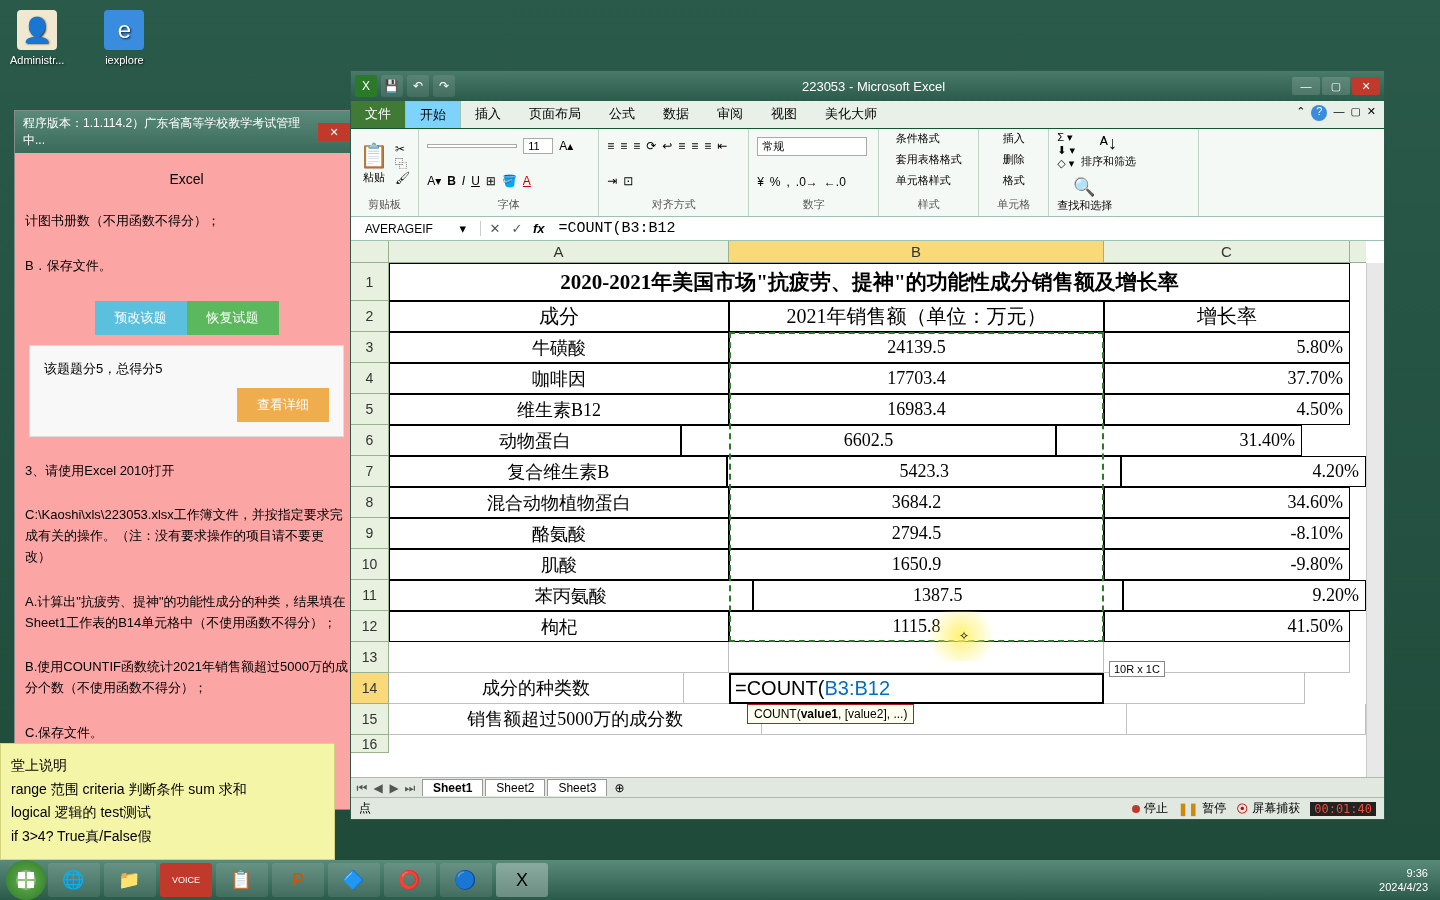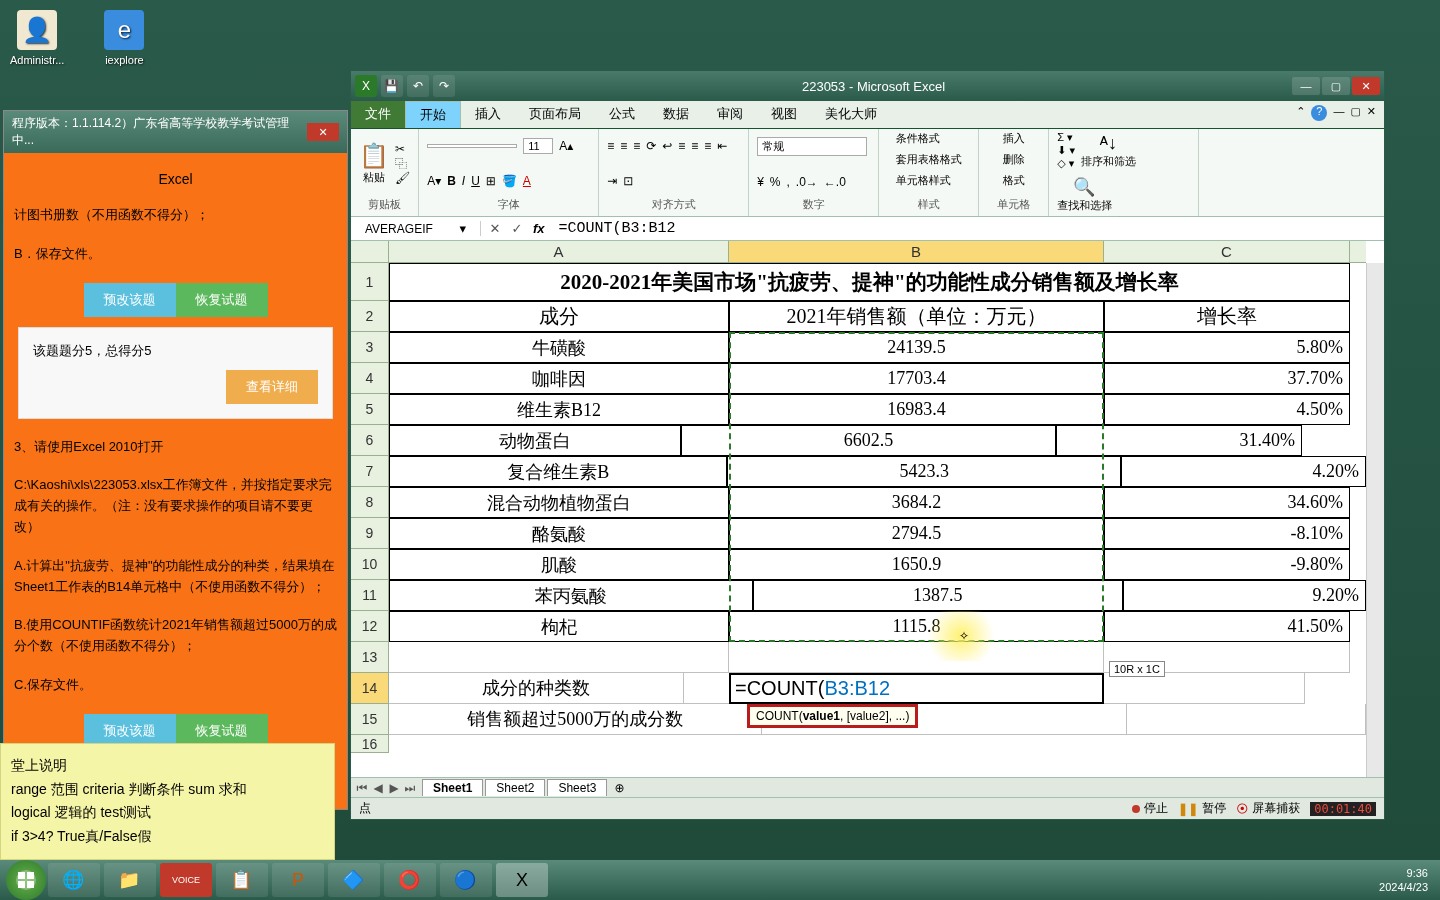"程序版本：1.1.114.2）广东省高等学校教学考试管理中..." .left-panel { background: #f97316 -> #fca5a5; left: 3px -> 14px }
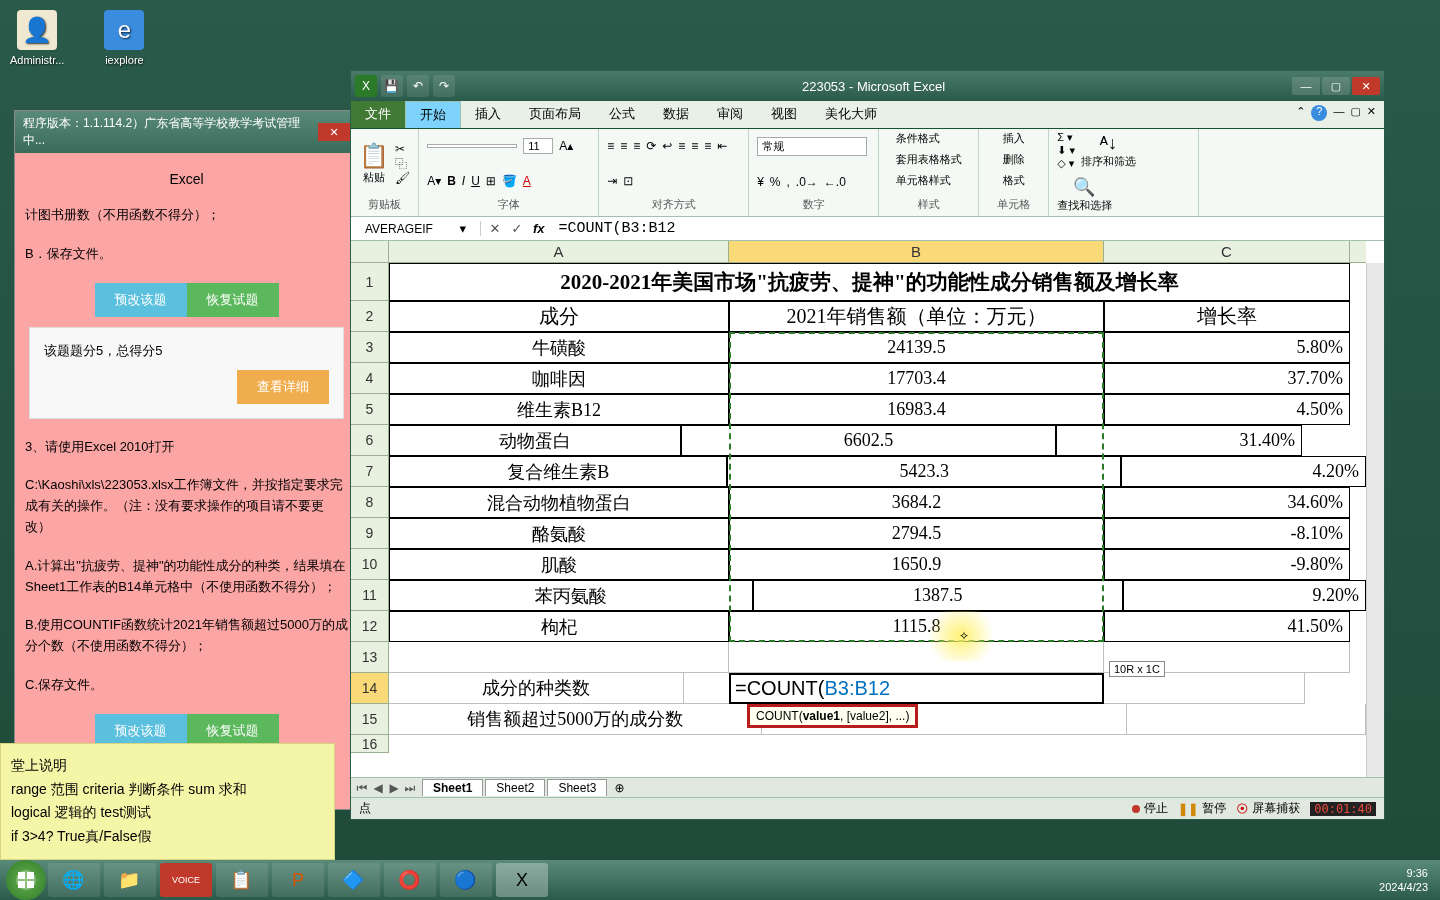"计图书册数（不用函数不得分）；" .panel-text { margin: 18px 0 -> 24px 0 }
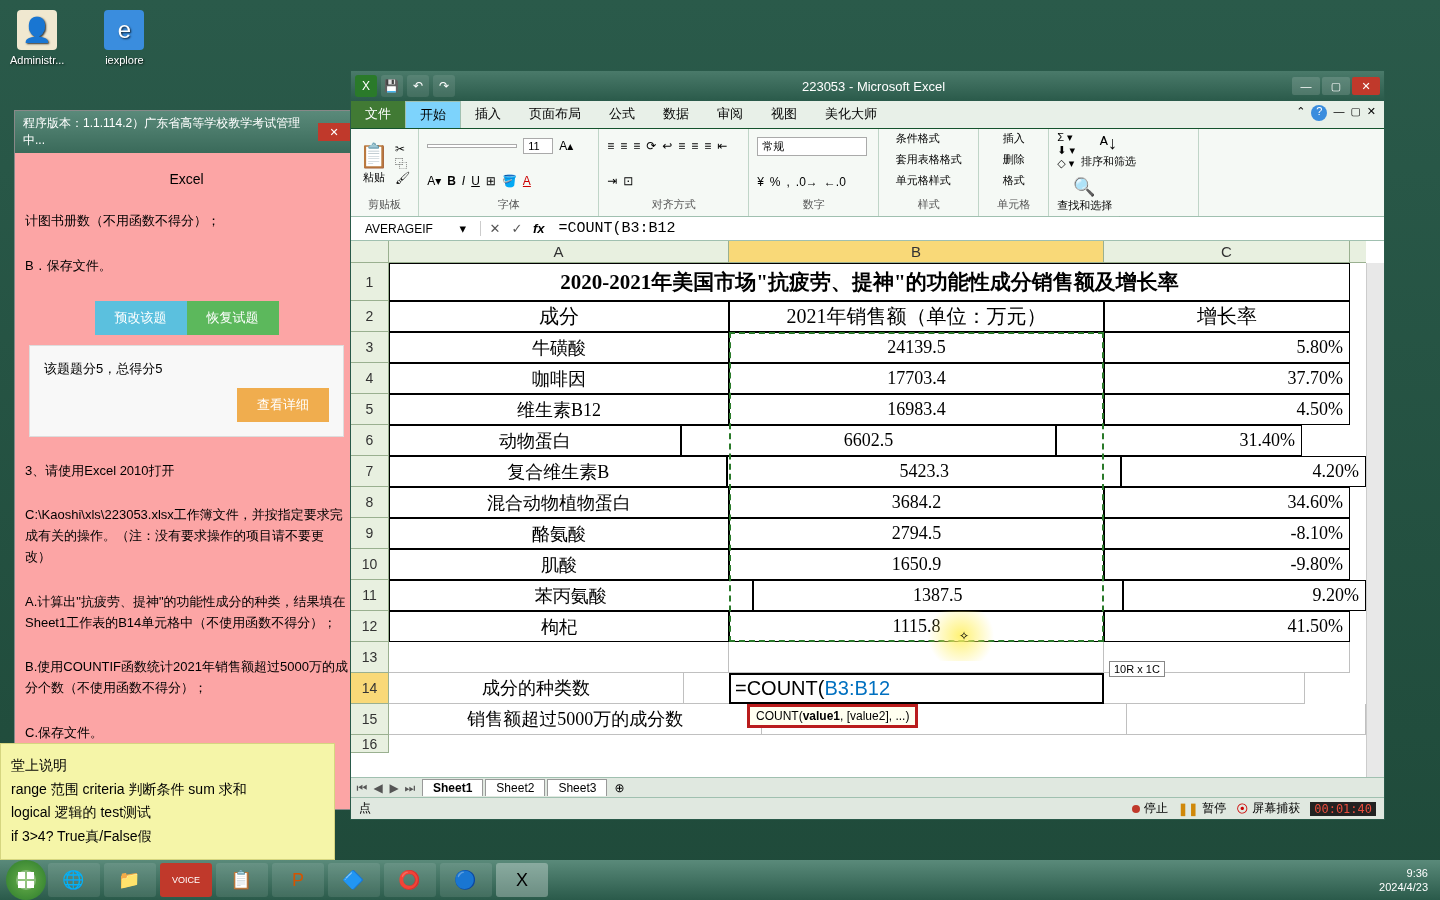"COUNT(value1, [value2], ...)" .tooltip-box { border: 3px solid #b91c1c -> 1px solid #b91c1c }
